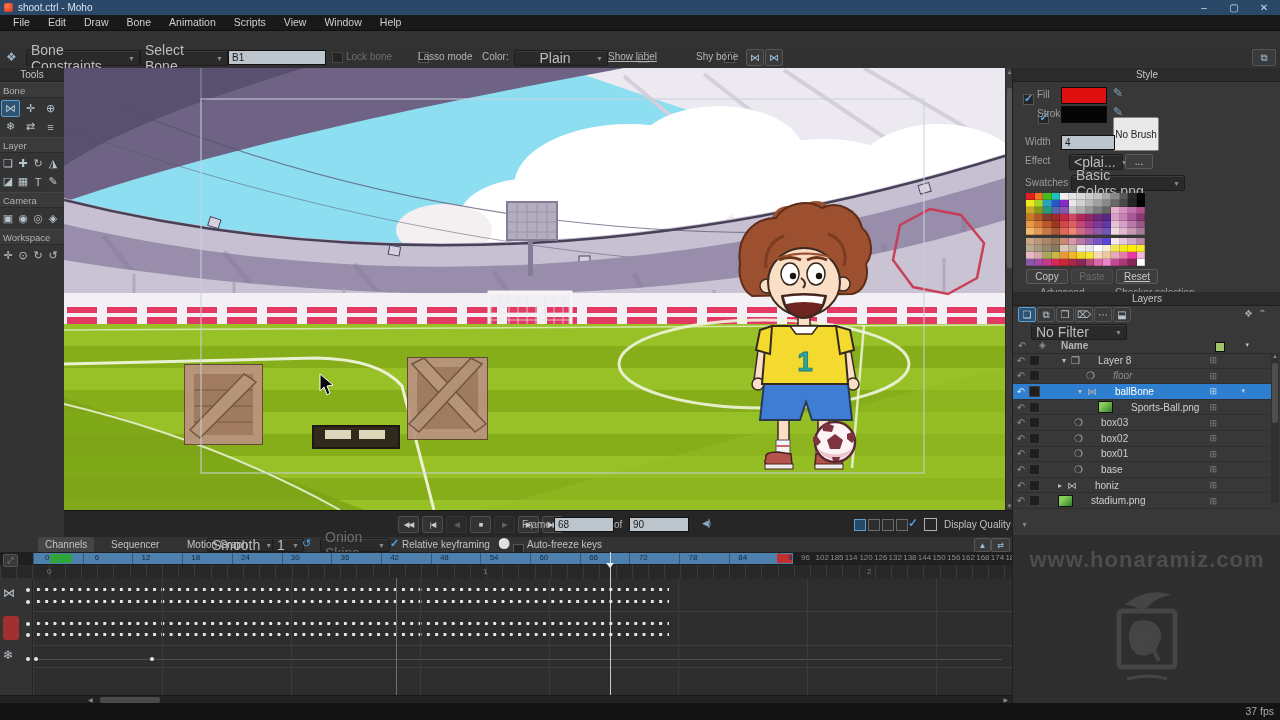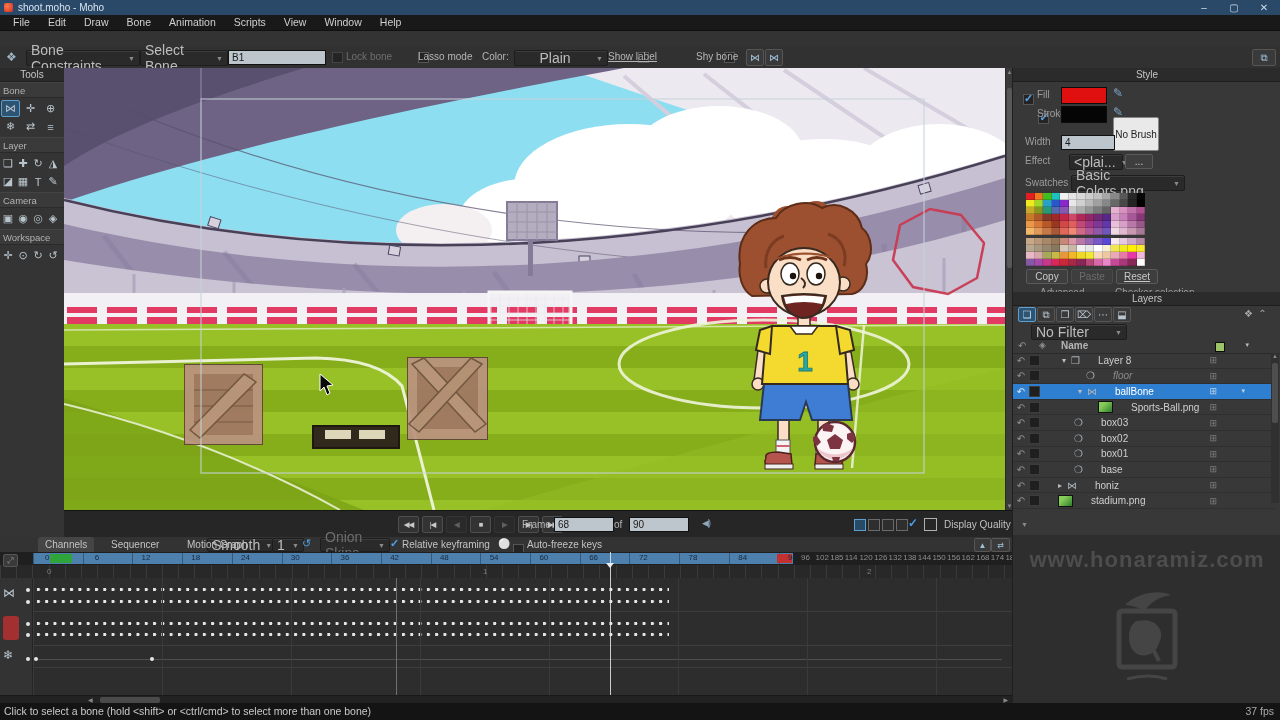"shoot.moho - Moho" span.ttl { text: shoot.moho -> shoot.ctrl }
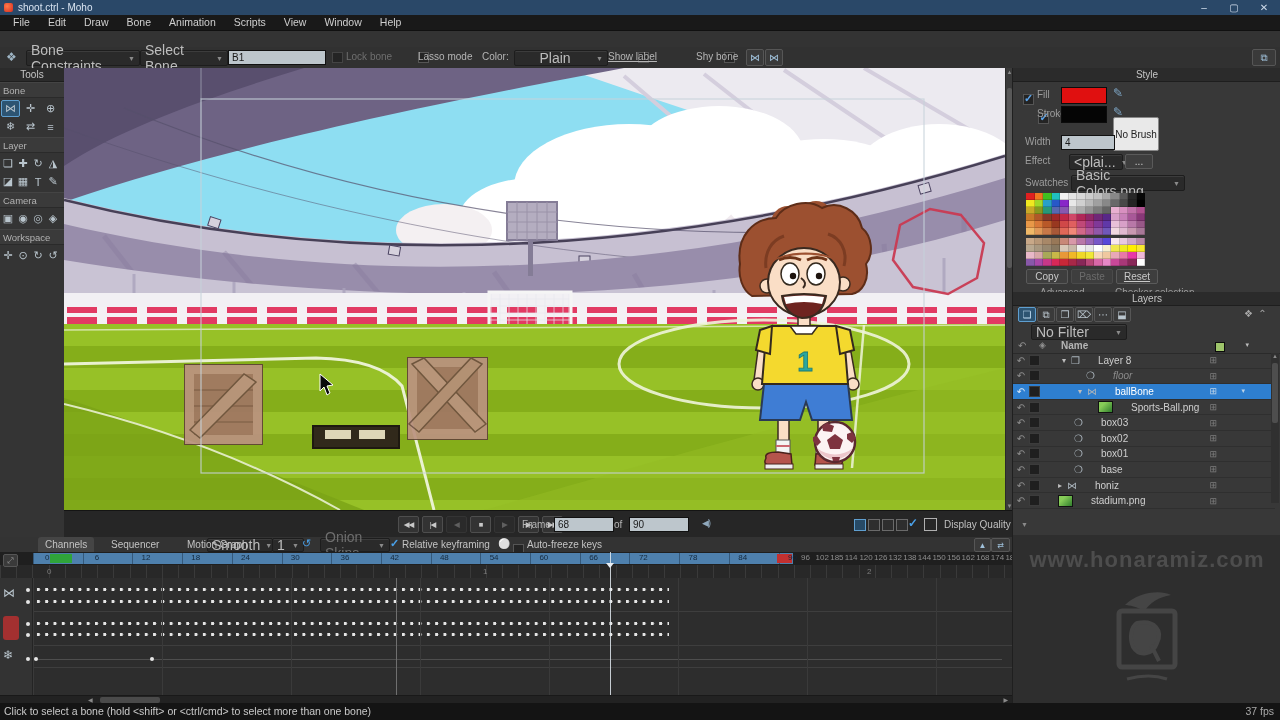"Click to select a bone" span { html: <span>Click to select a bone (hold &lt;shift&gt; or &lt;ctrl/cmd&gt; to select more than one bone)</span> -> none }
